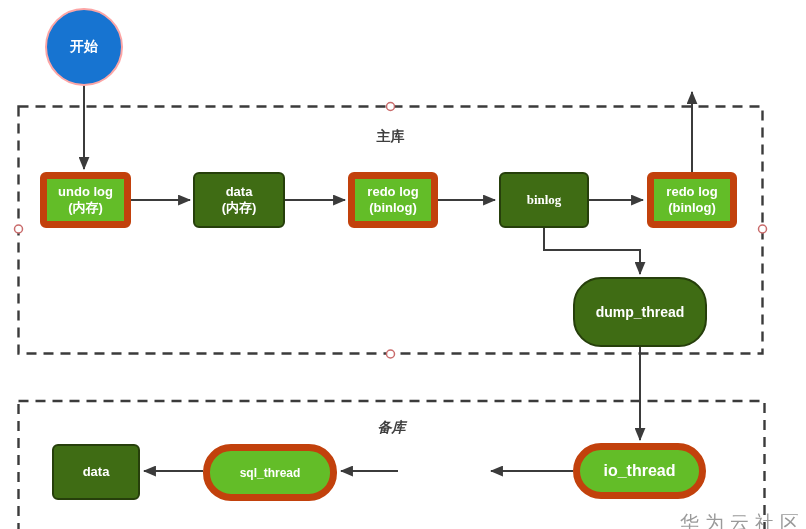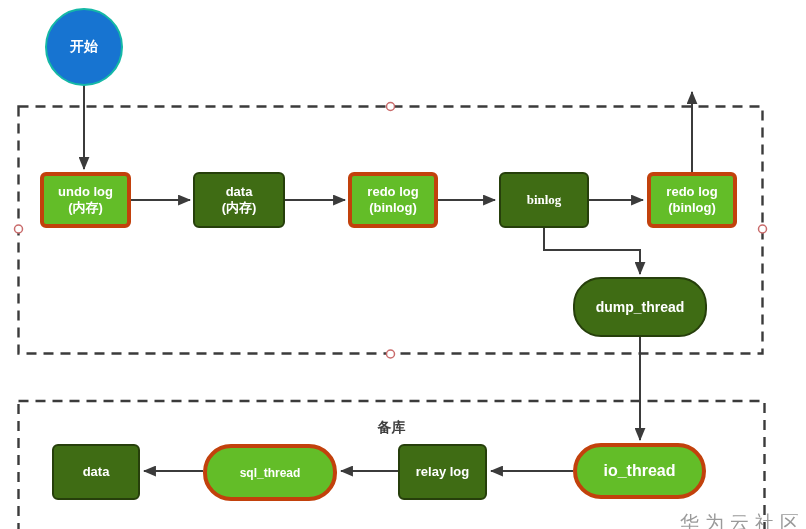"开始" .circle { border: 2px solid #14b8a6 -> 2px solid #fca5a5 }
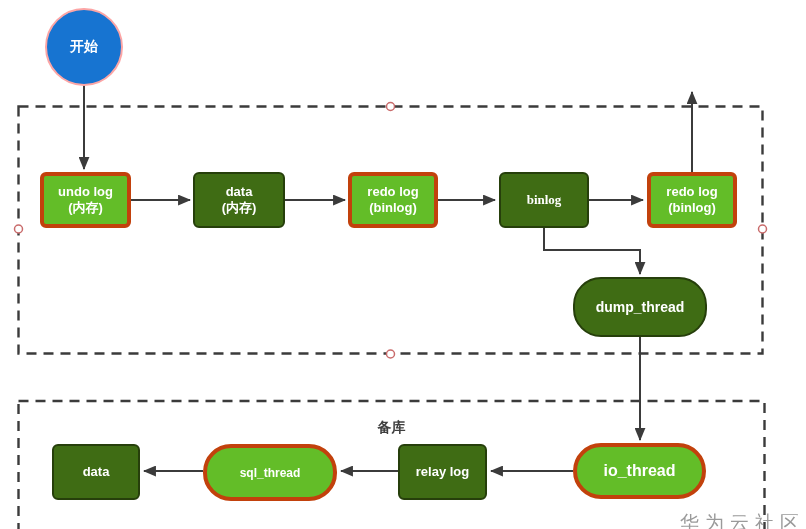"主库" div.group-label { html: none -> <div>主库</div> }
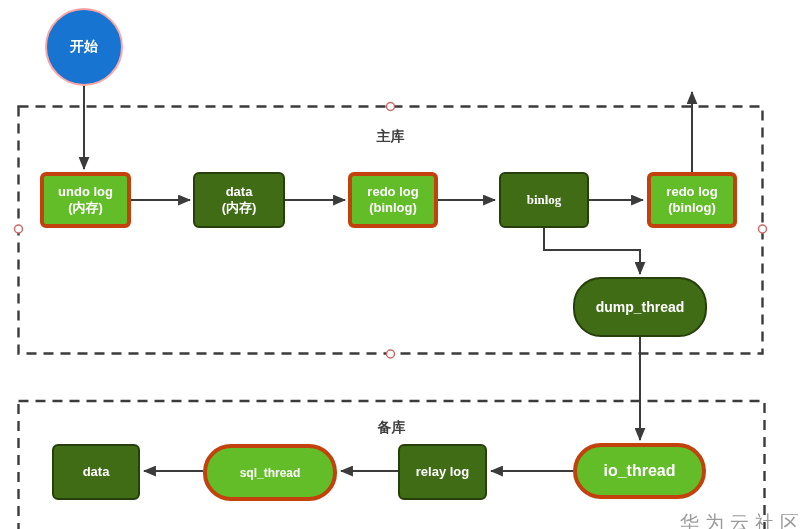"undo log" .light { border: 4px solid #c2410c -> 7px solid #c2410c }
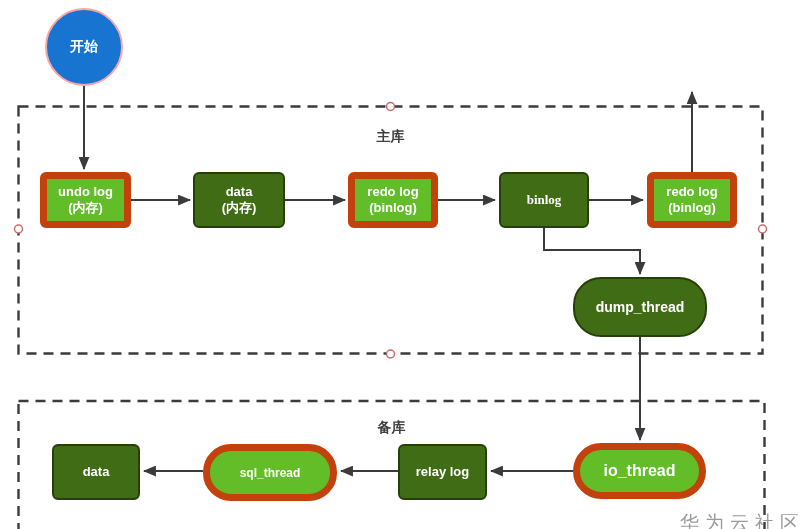"dump_thread" div.node { height: 60px -> 70px }
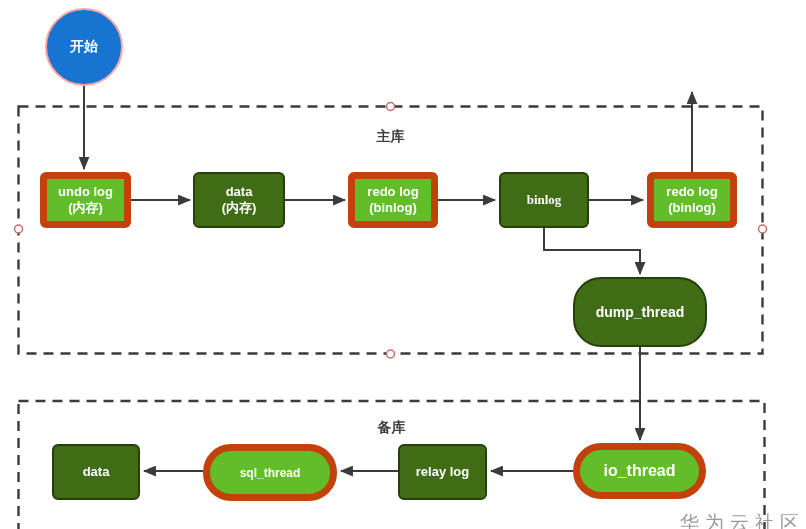"备库" div.group-label { font-style: none -> italic }
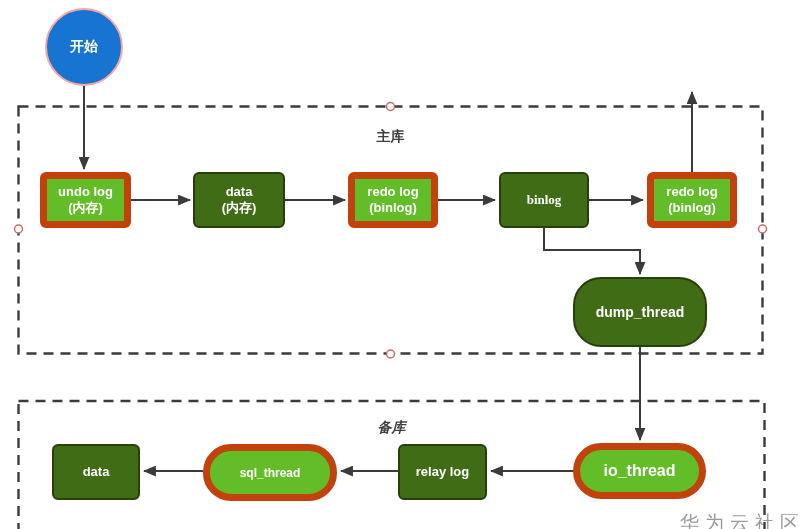"relay log" div.node { html: <div> <span>relay log</span> </div> -> none }
